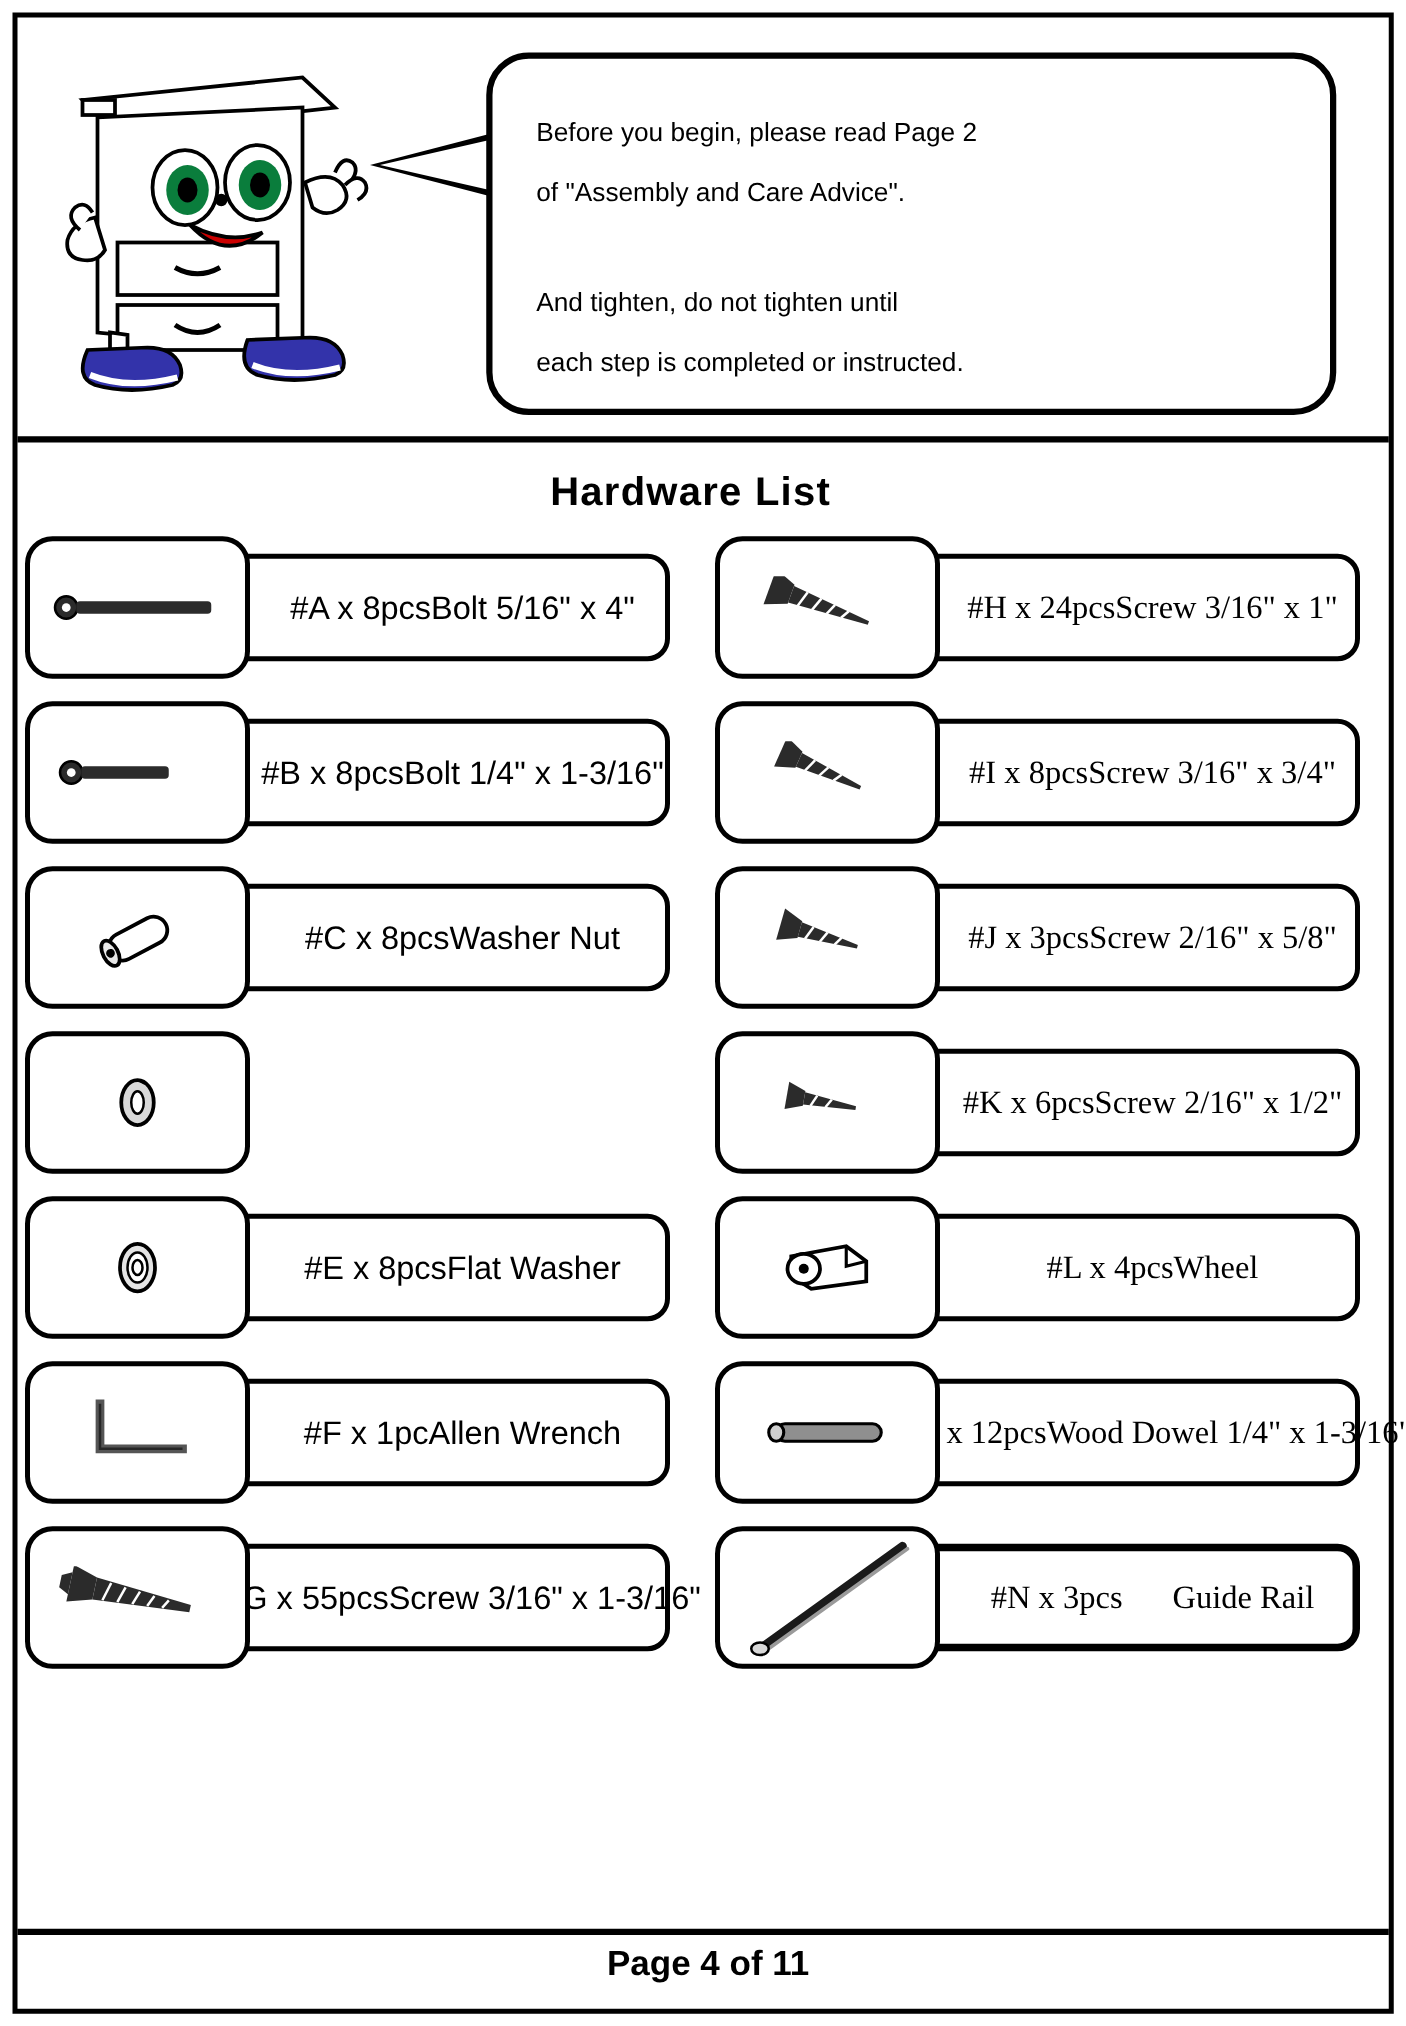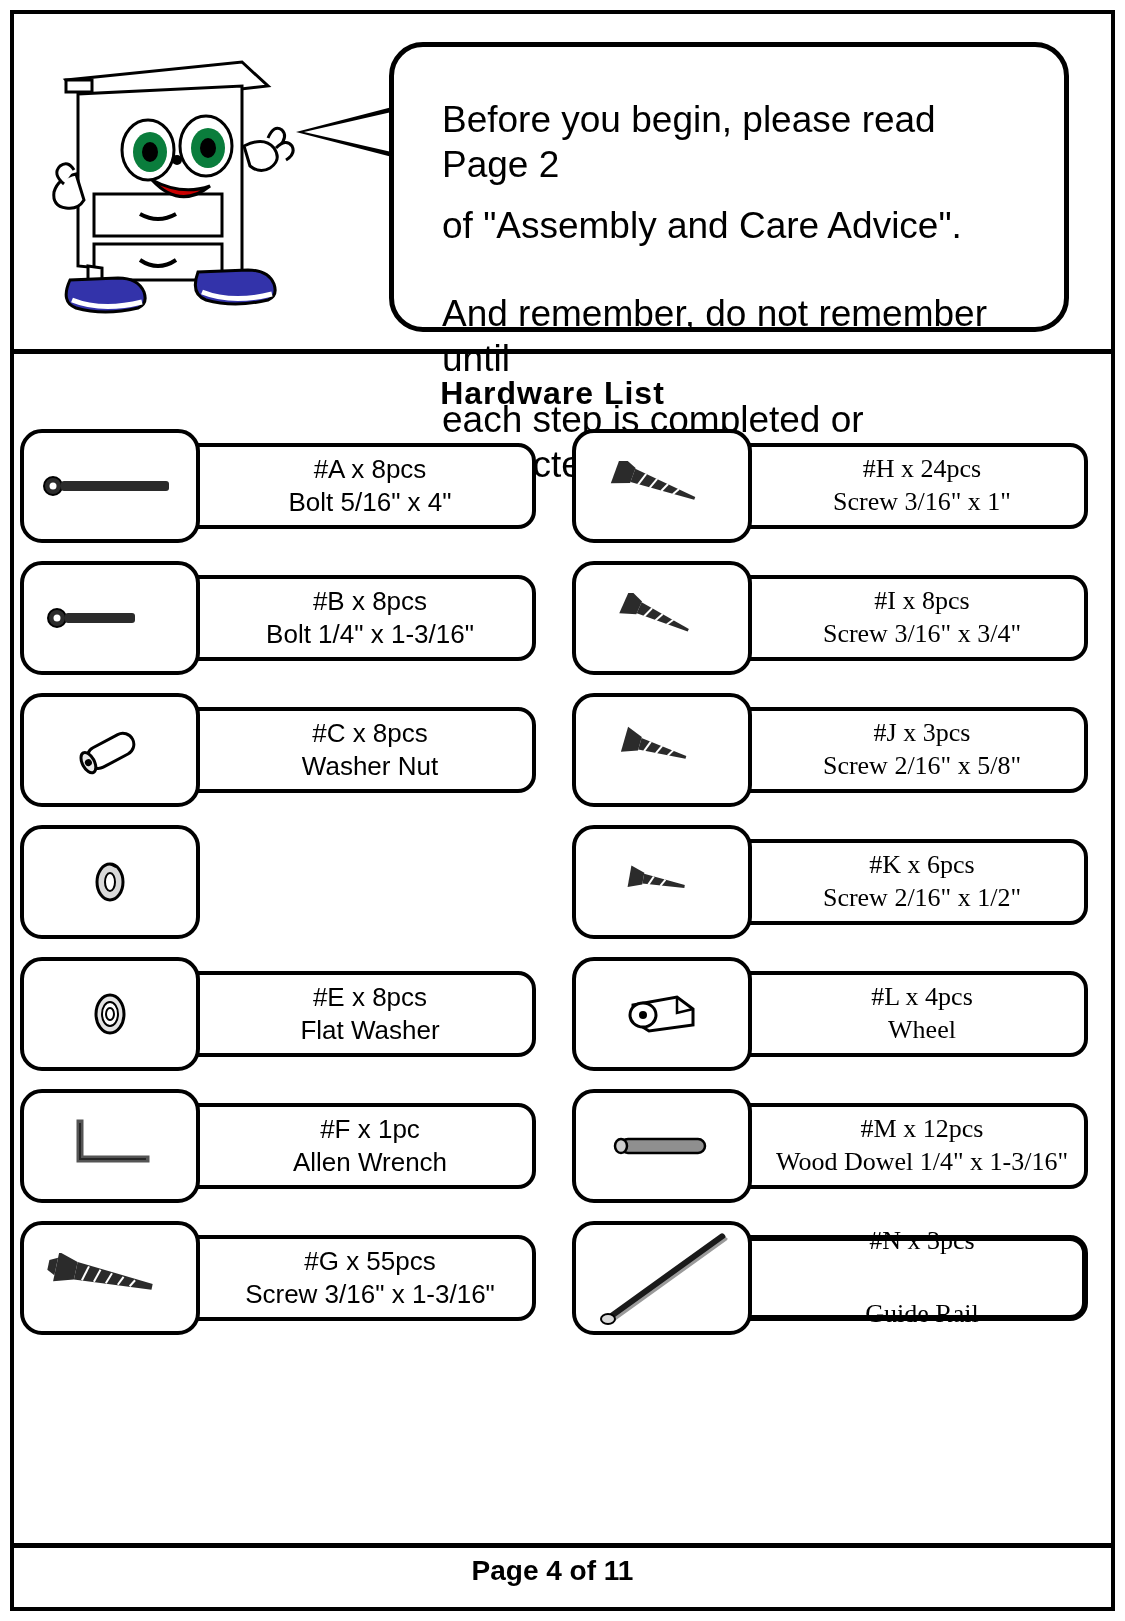"Before you begin, please read" .bubble p { font-size: 37px -> 21px; margin: 16px -> 3px }
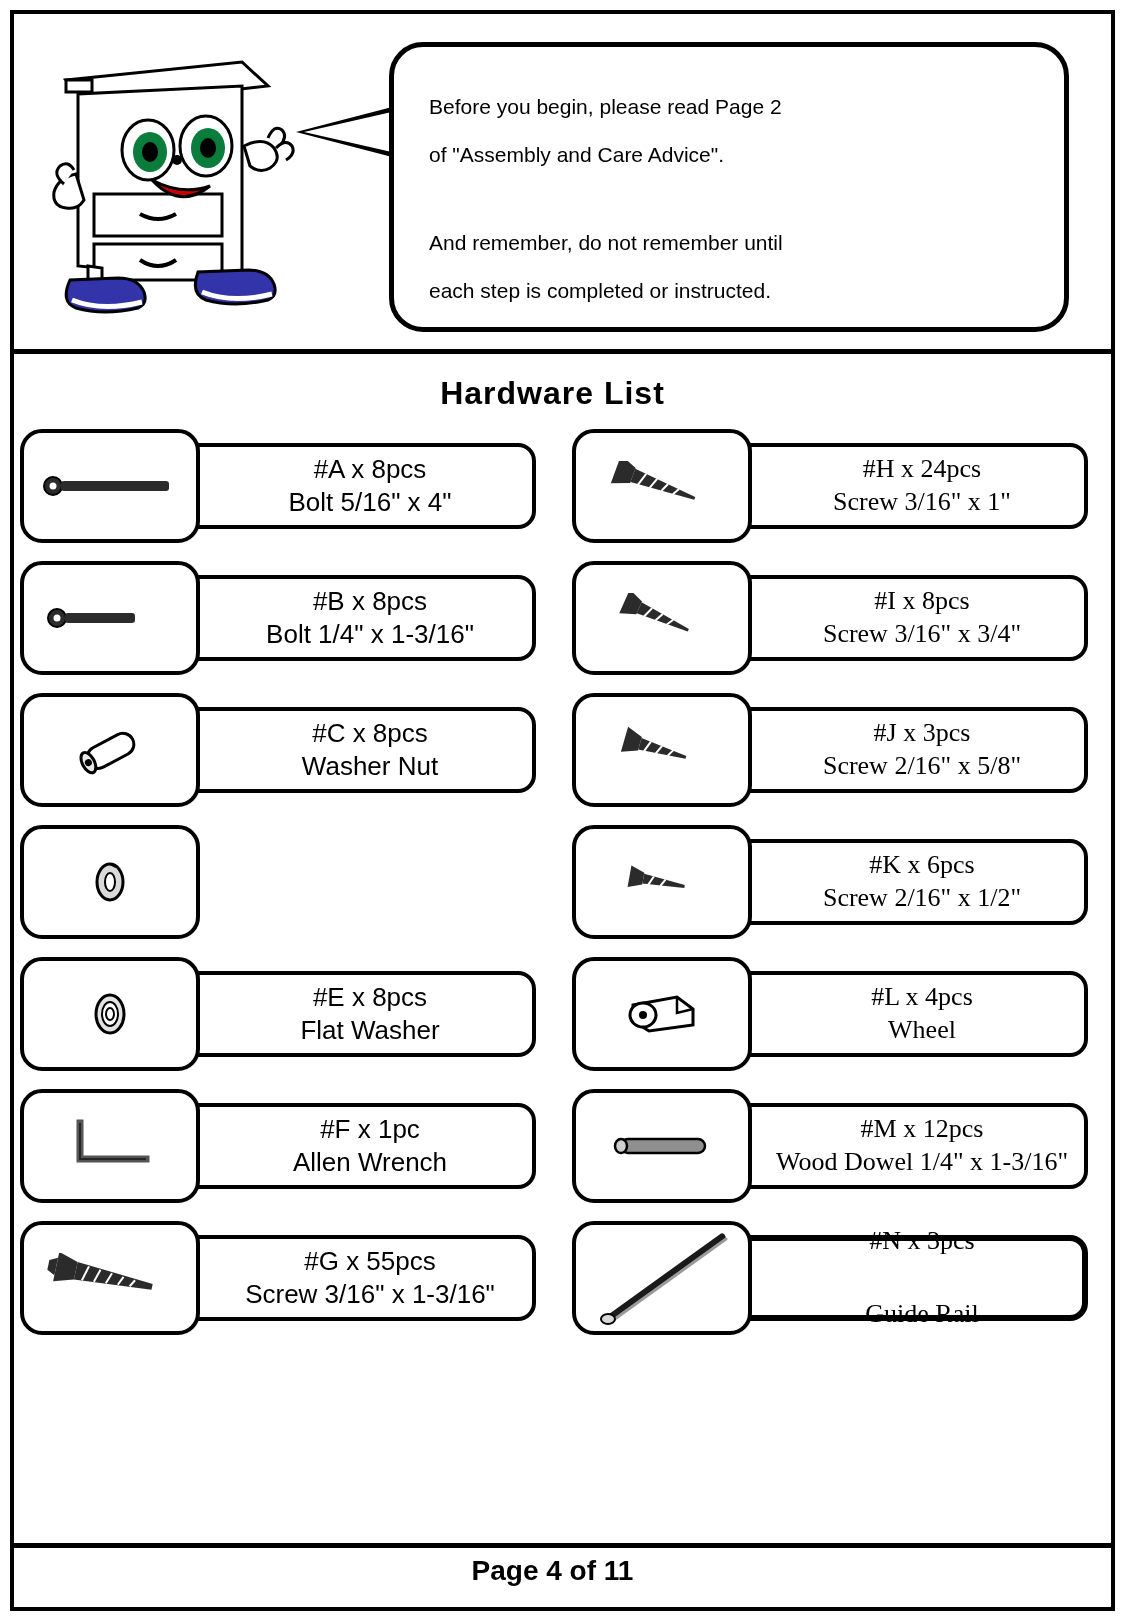"And remember, do not remember" p.second { text: remember, do not remember -> tighten, do not tighten }
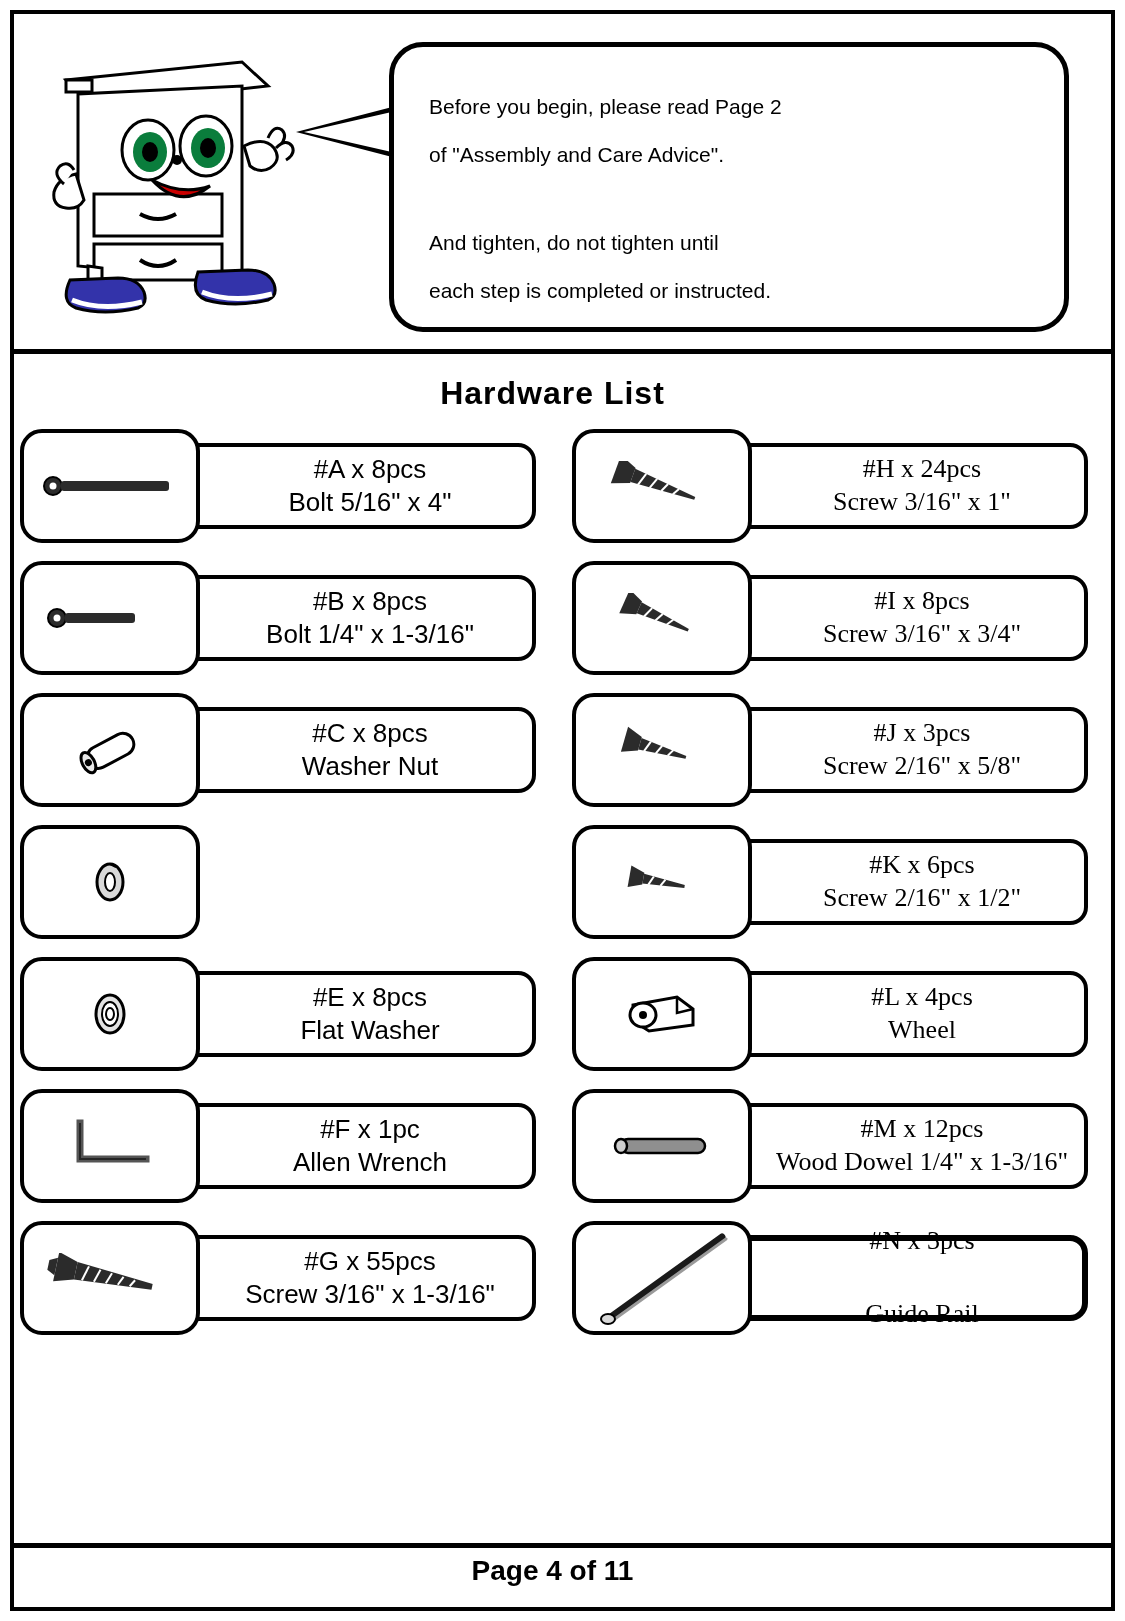"#A x 8pcs" .hw-text-box { flex-direction: column -> row }
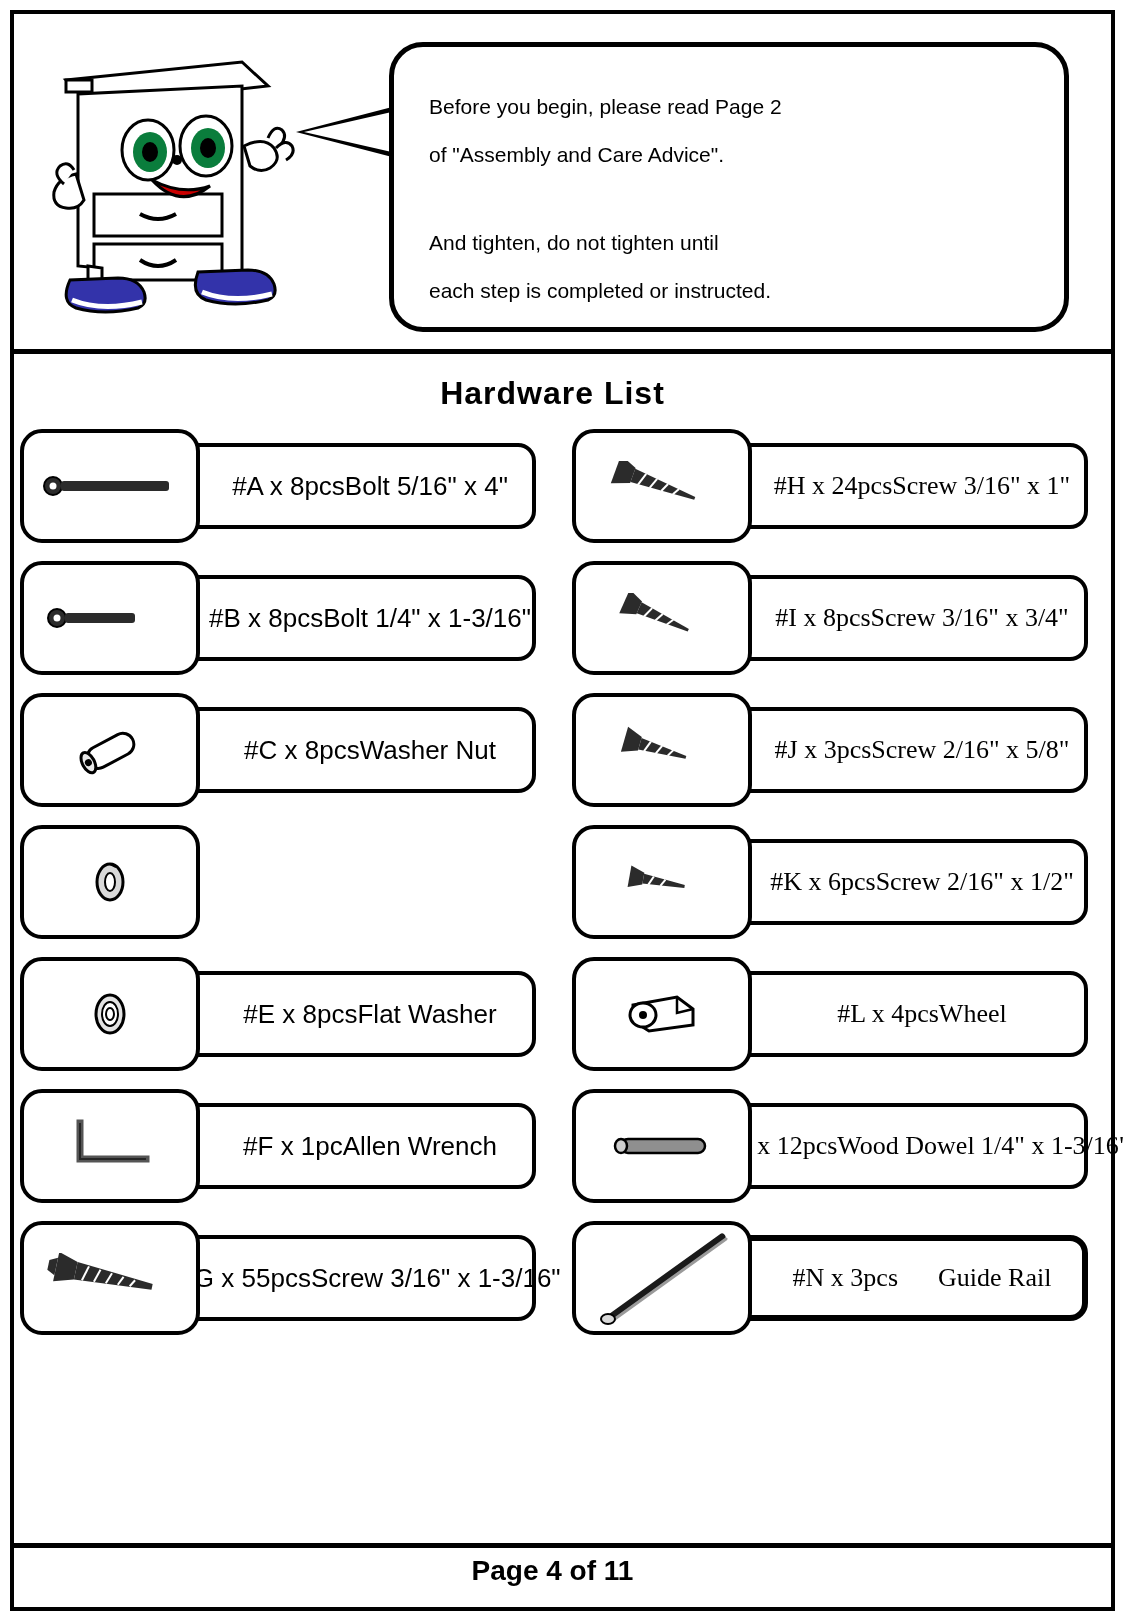"Page 4 of 11" .footer-text { padding-left: none -> 14px }
